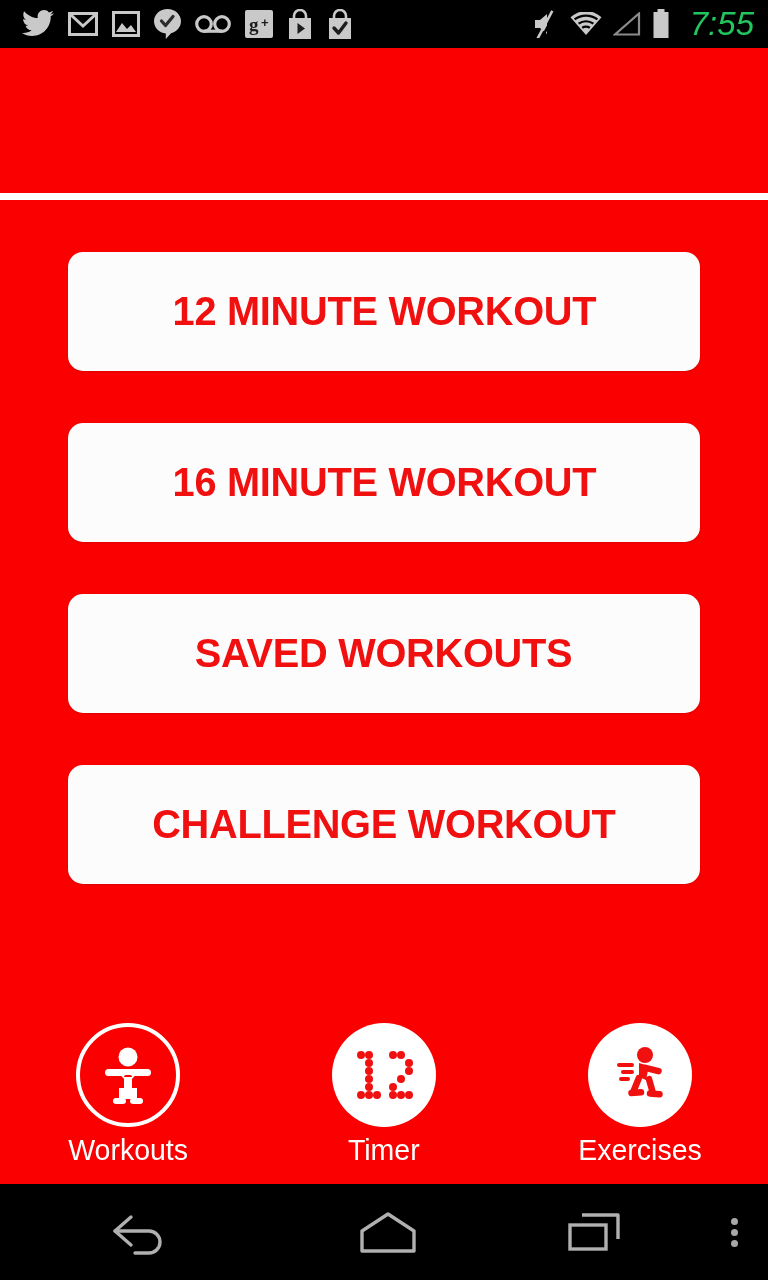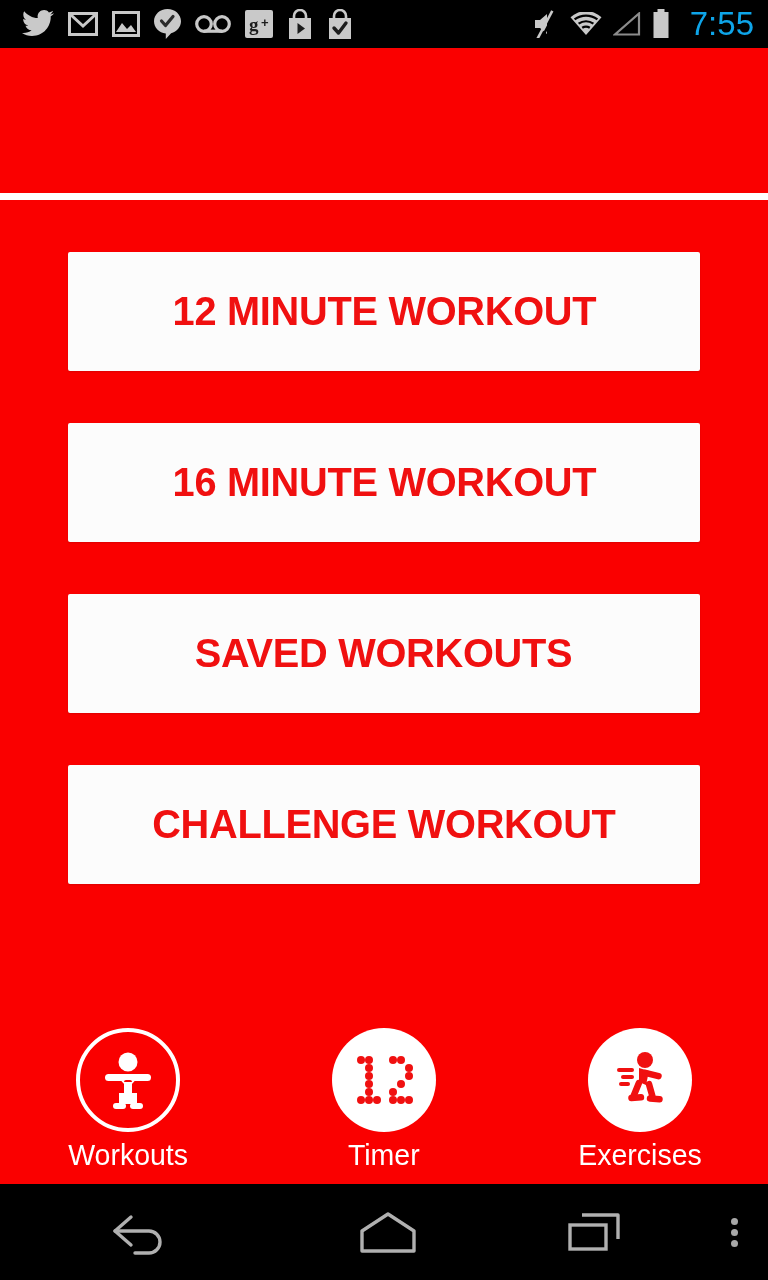"7:55" #clock { color: #0ea5e9 -> #22c55e; font-style: none -> italic }
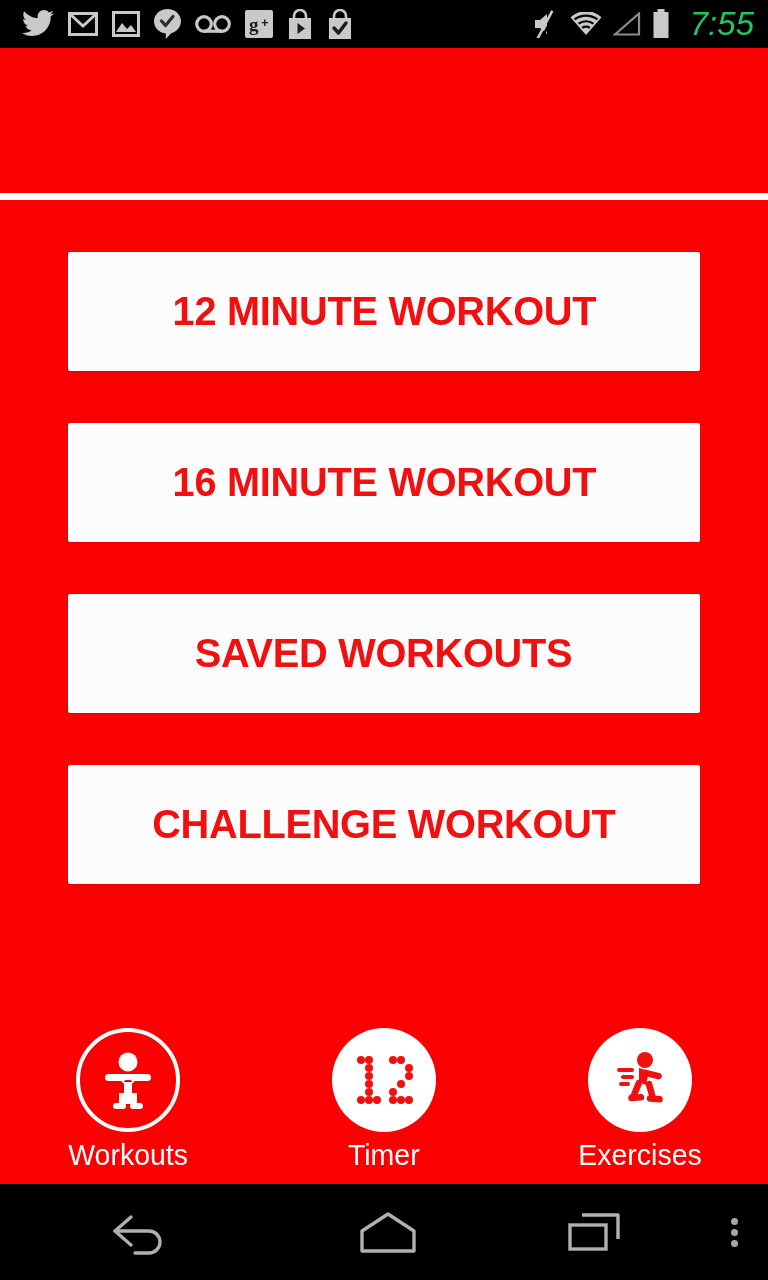"12 MINUTE WORKOUT" .workout-btn { border-radius: 2px -> 15px }
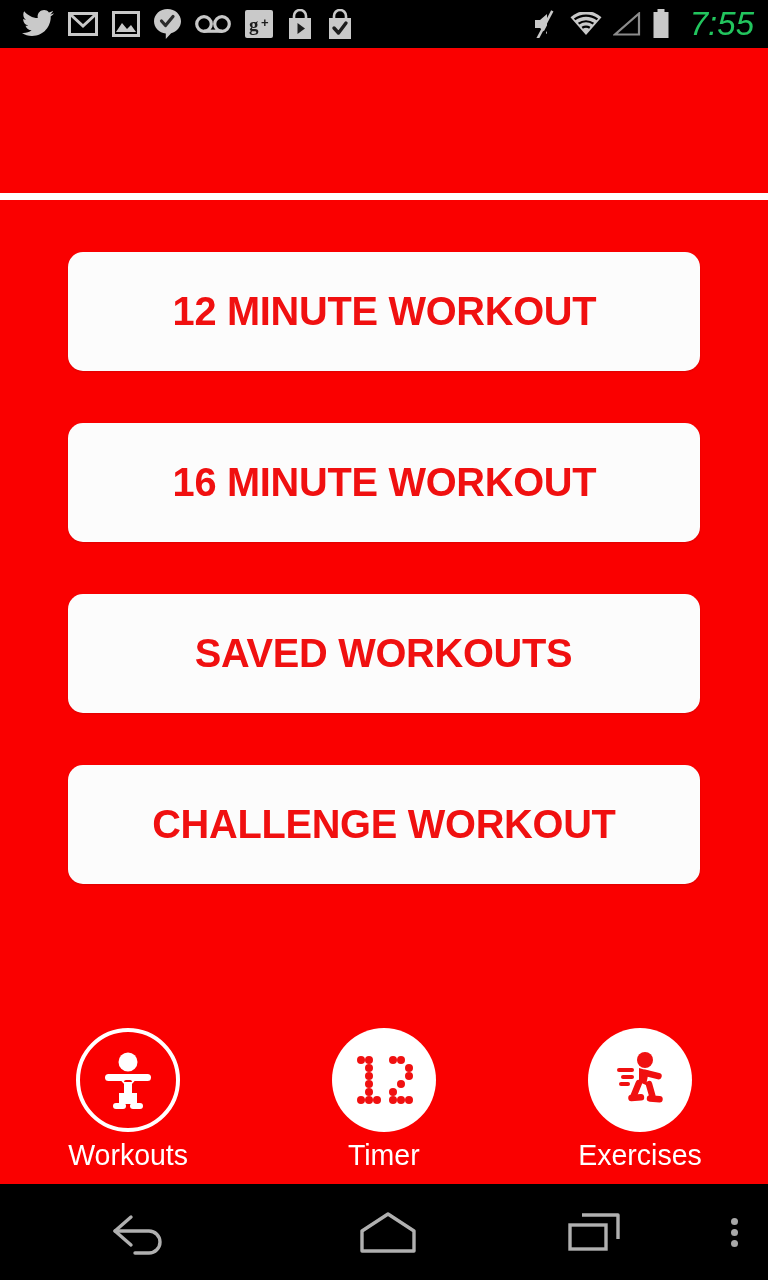"Workouts" #bottom-nav { align-items: flex-end -> center }
